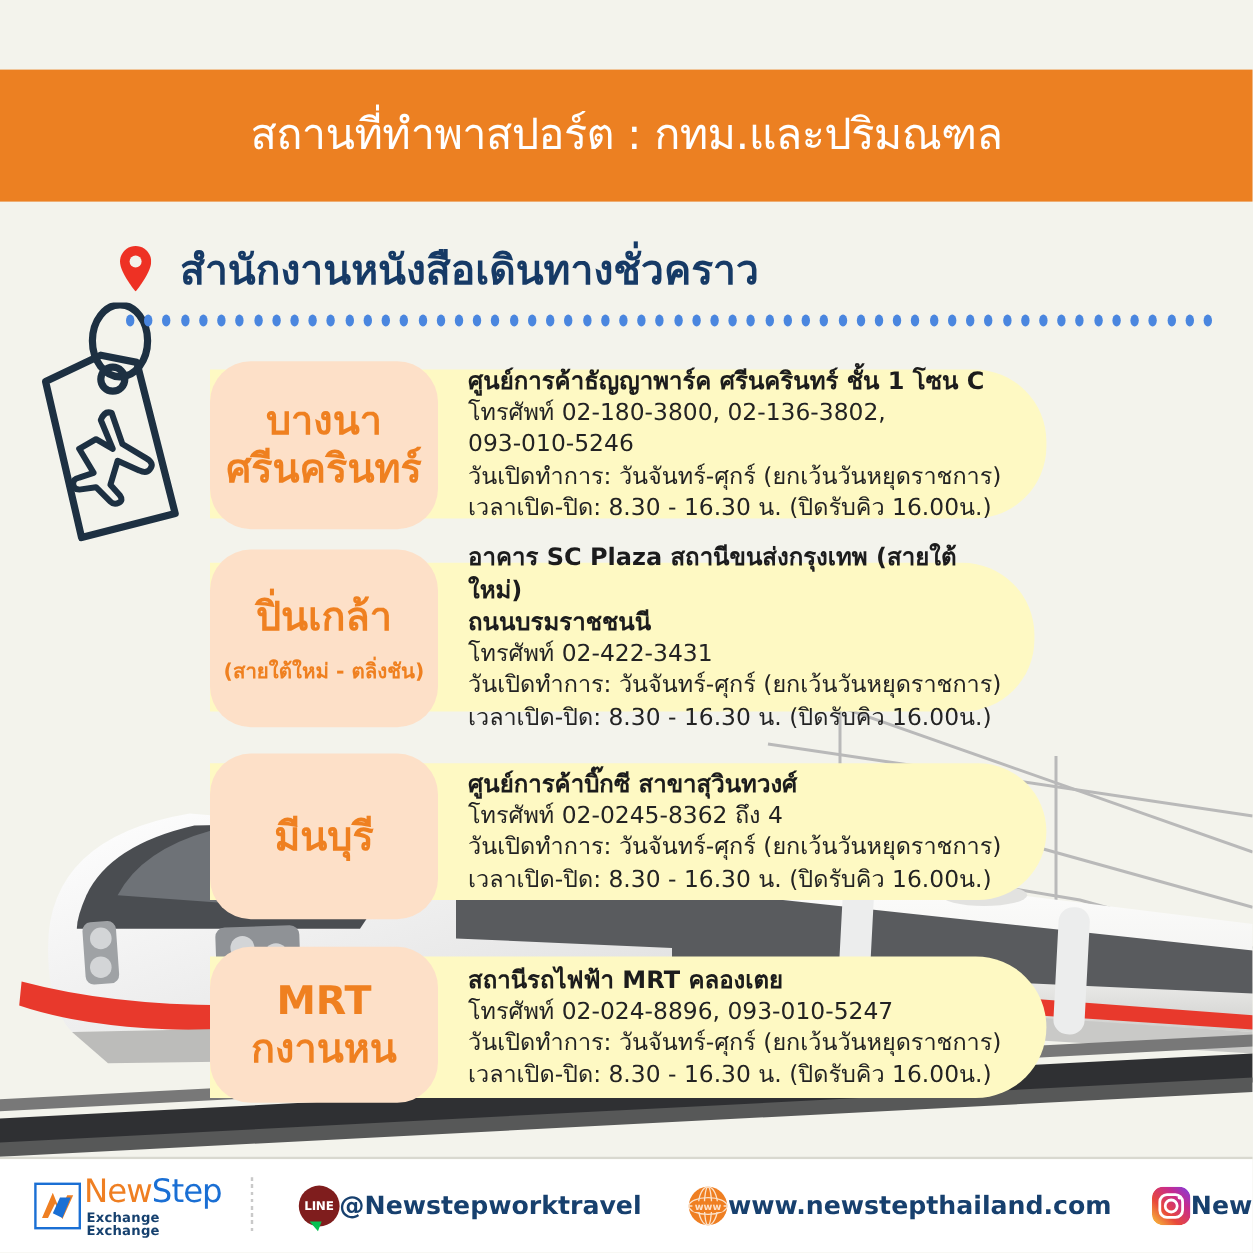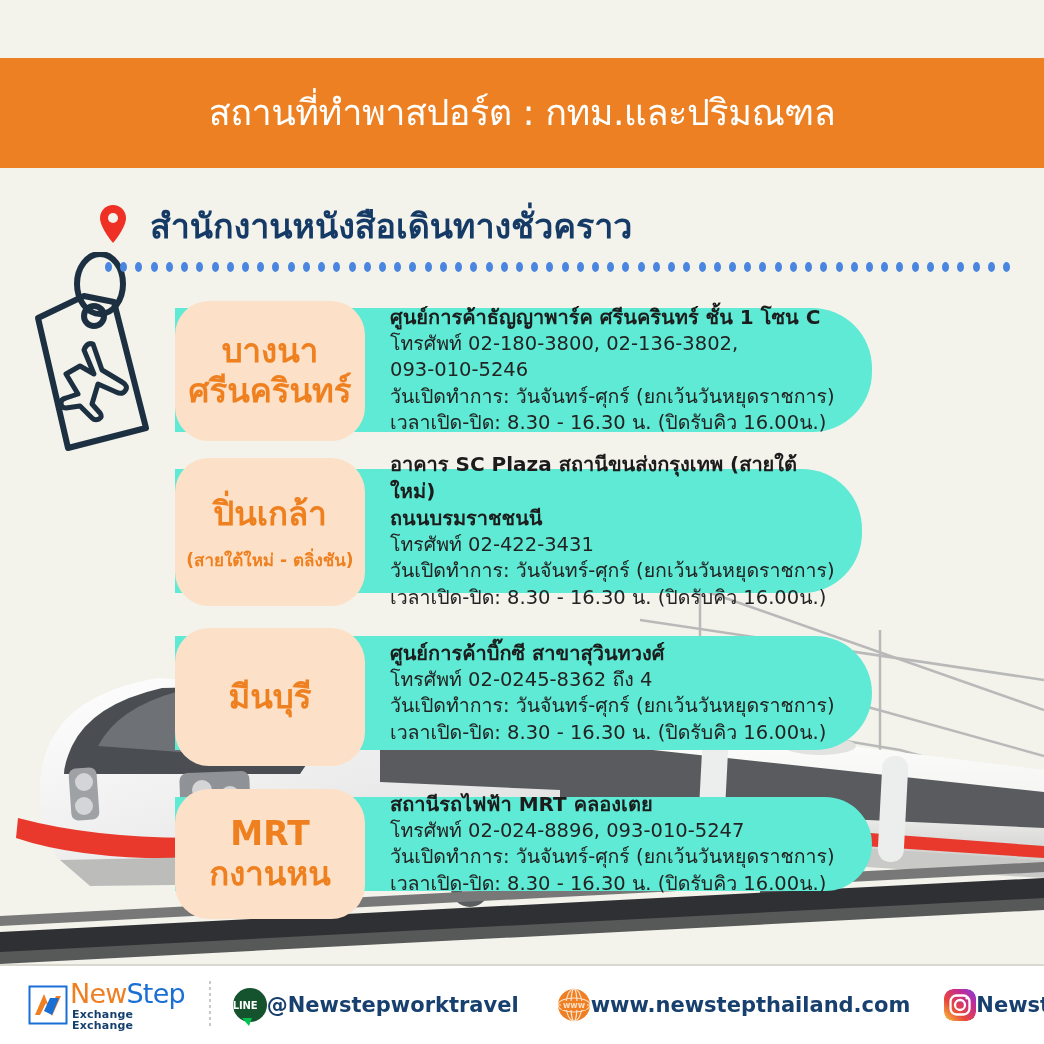"ศูนย์การค้าธัญญาพาร์ค ศรีนครินทร์ ชั้น 1" .card-bar { background: #5eead4 -> #fef9c3 }
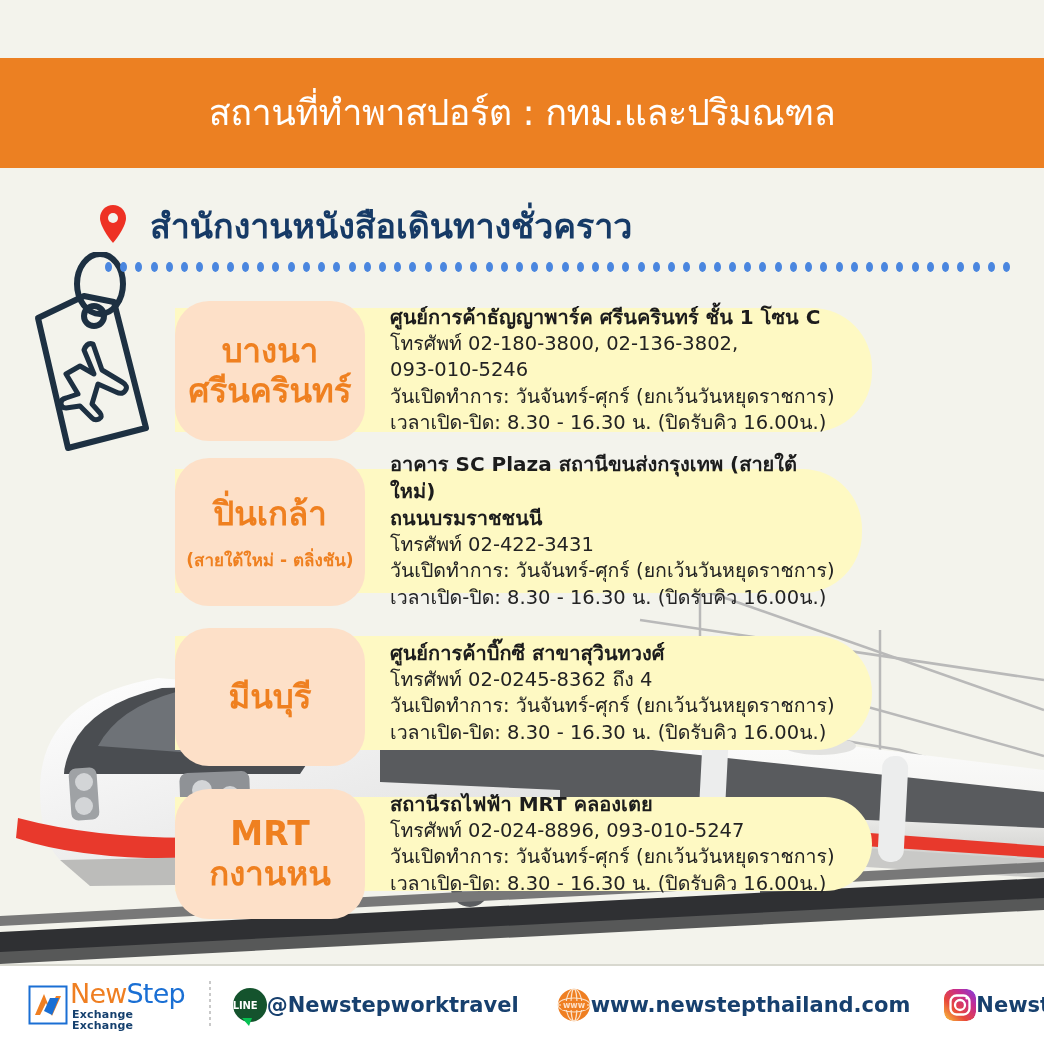"สถานีรถไฟฟ้า MRT คลองเตย" #card-4 .card-bar { height: 94px -> 118px }
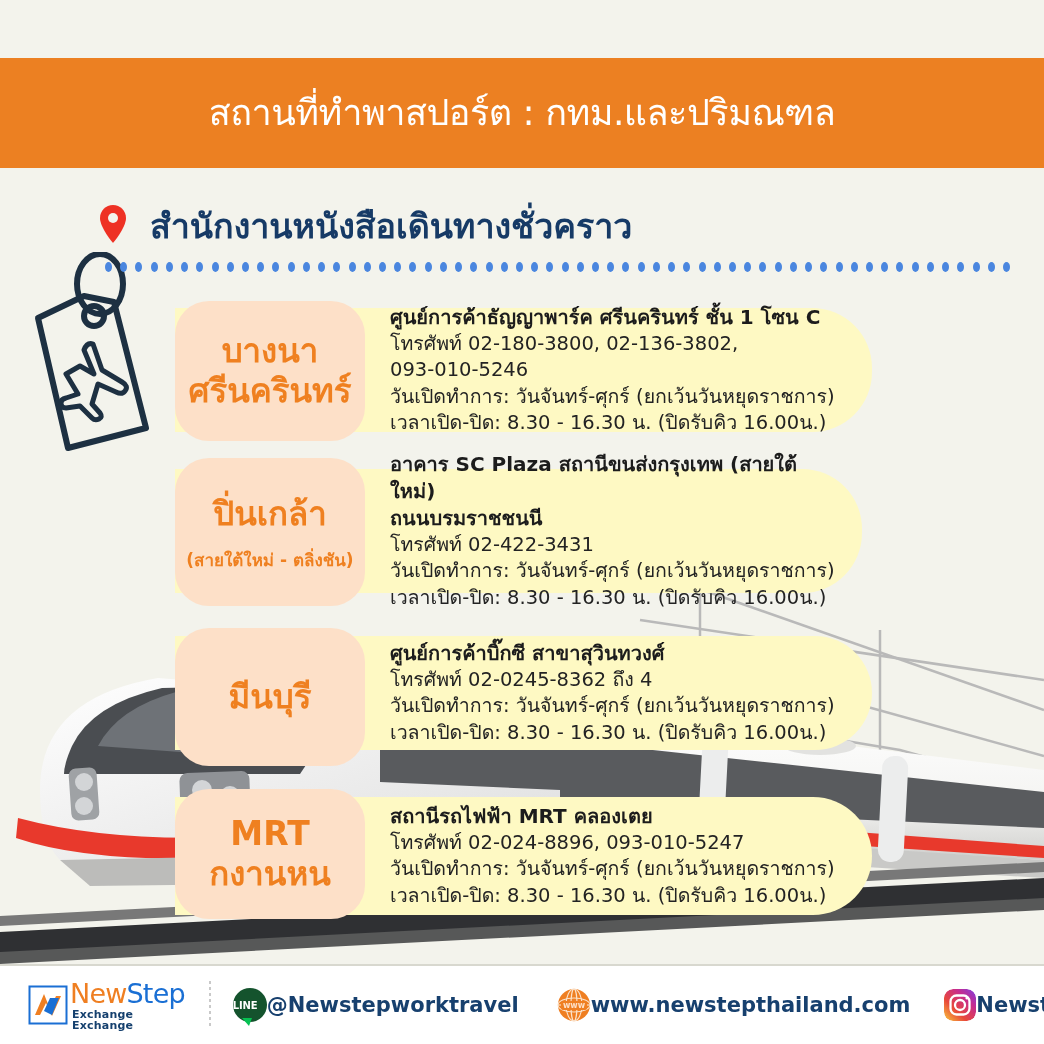"LINE" .line-badge { background: #14532d -> #7f1d1d; justify-content: flex-start -> center; margin-left: none -> 16px }
